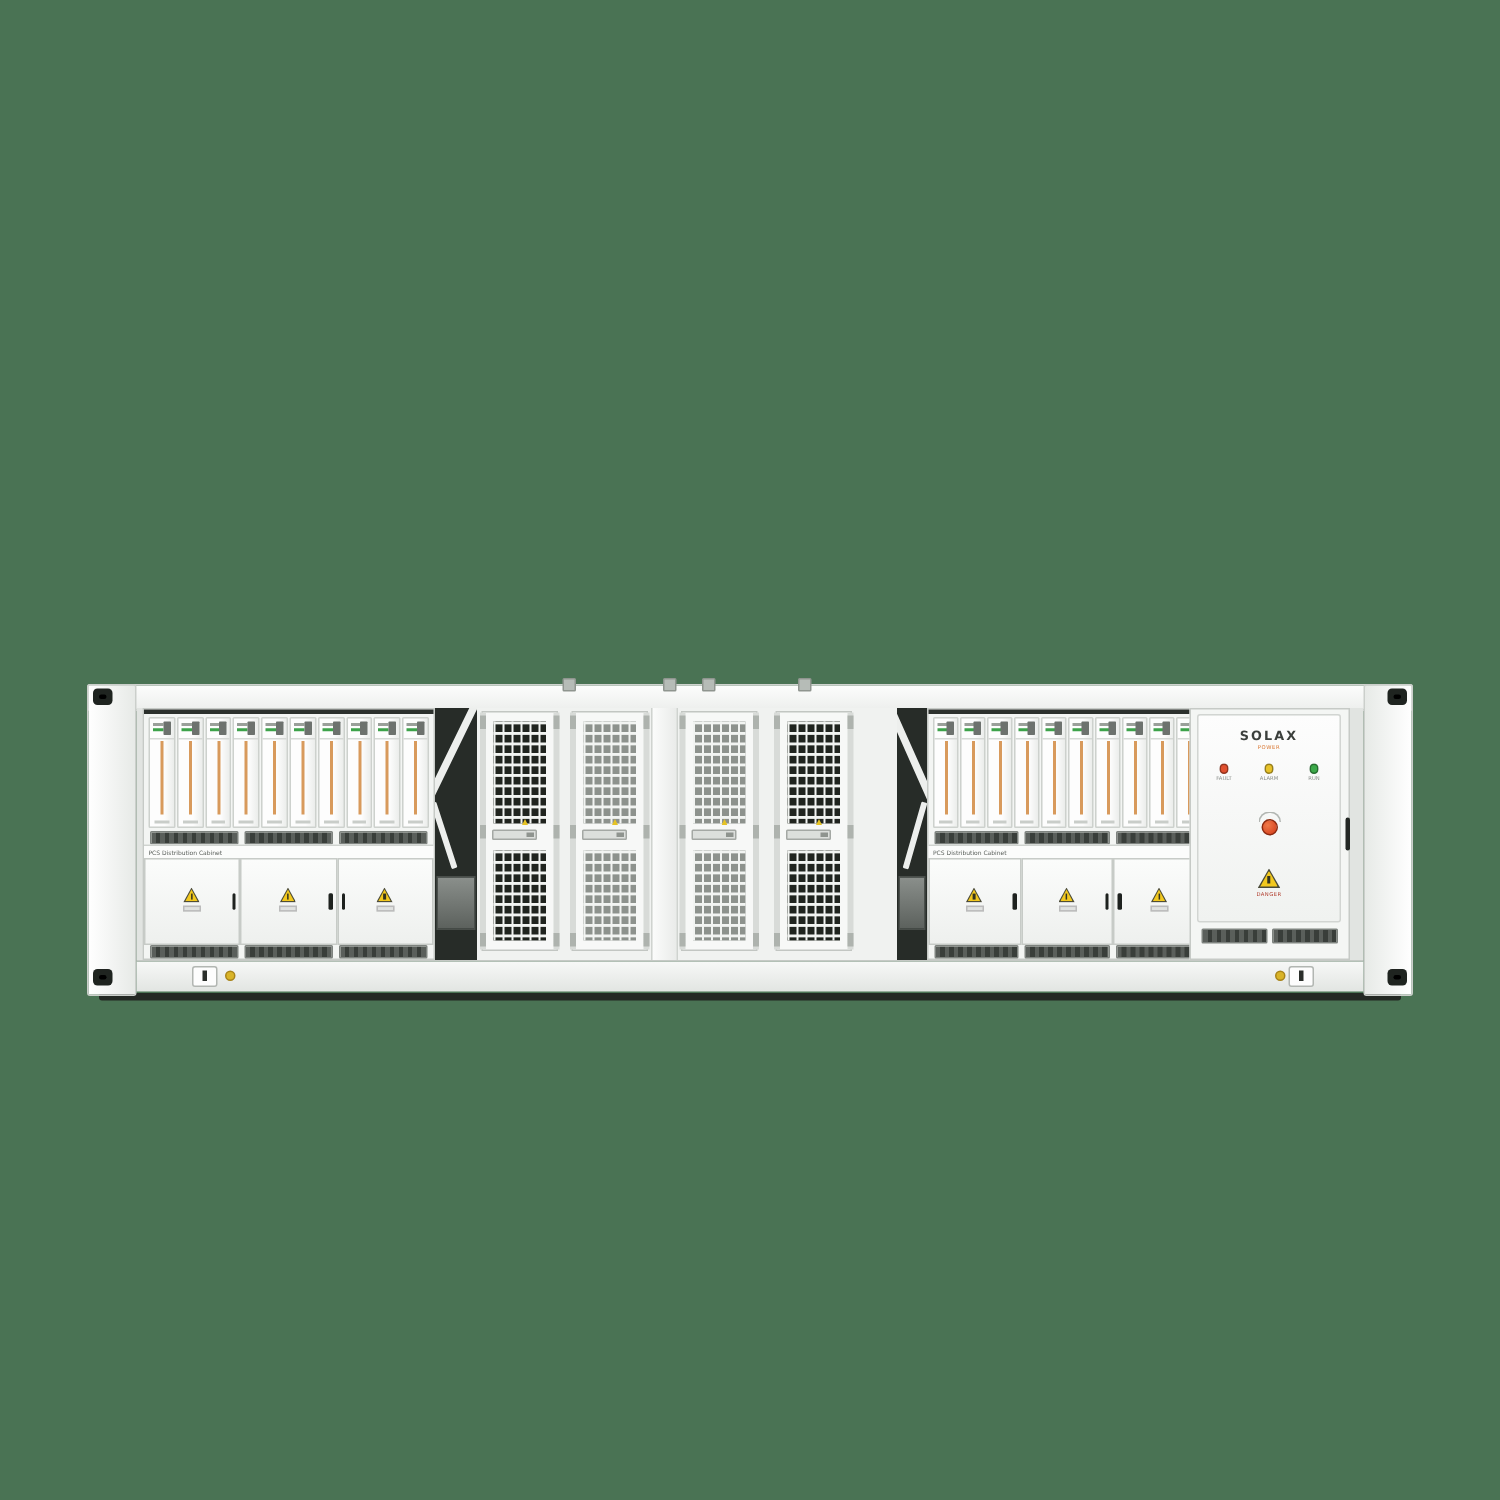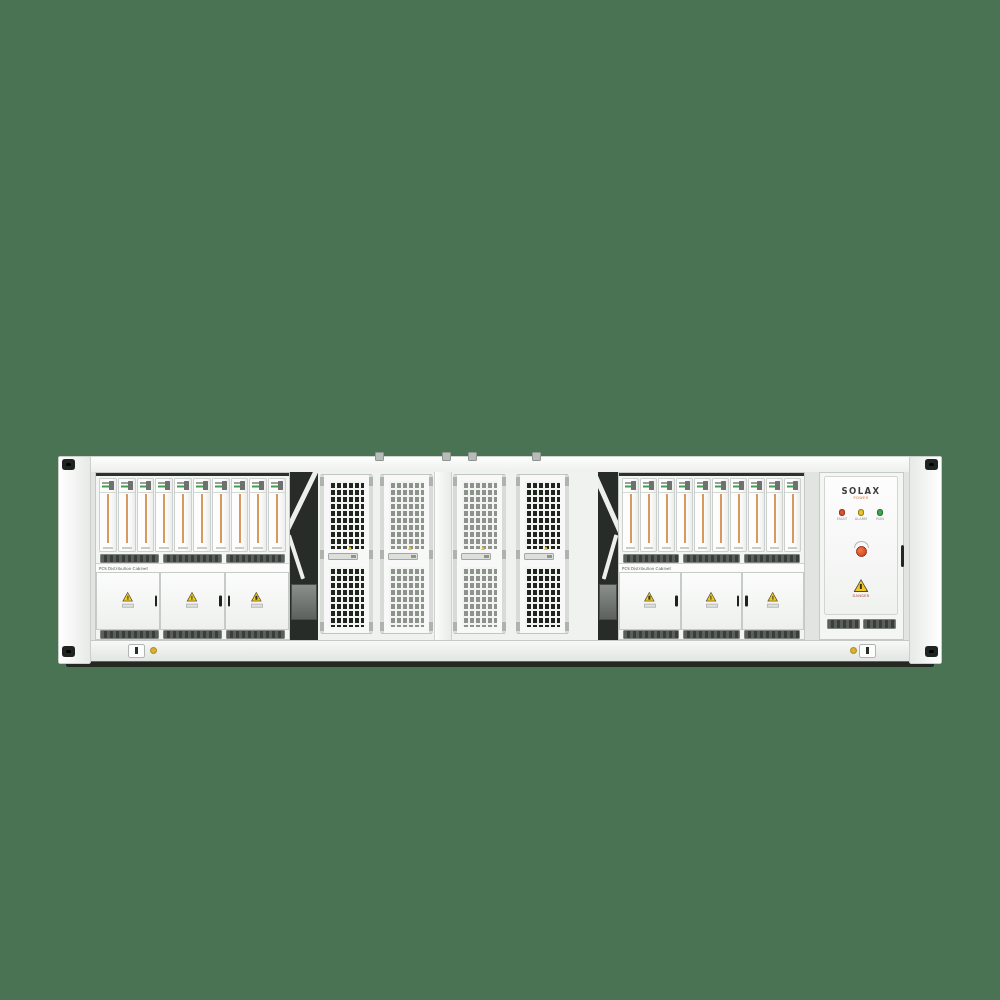"SOLAX" div.abs { left: 728px -> 702px; width: 85px -> 107px }
